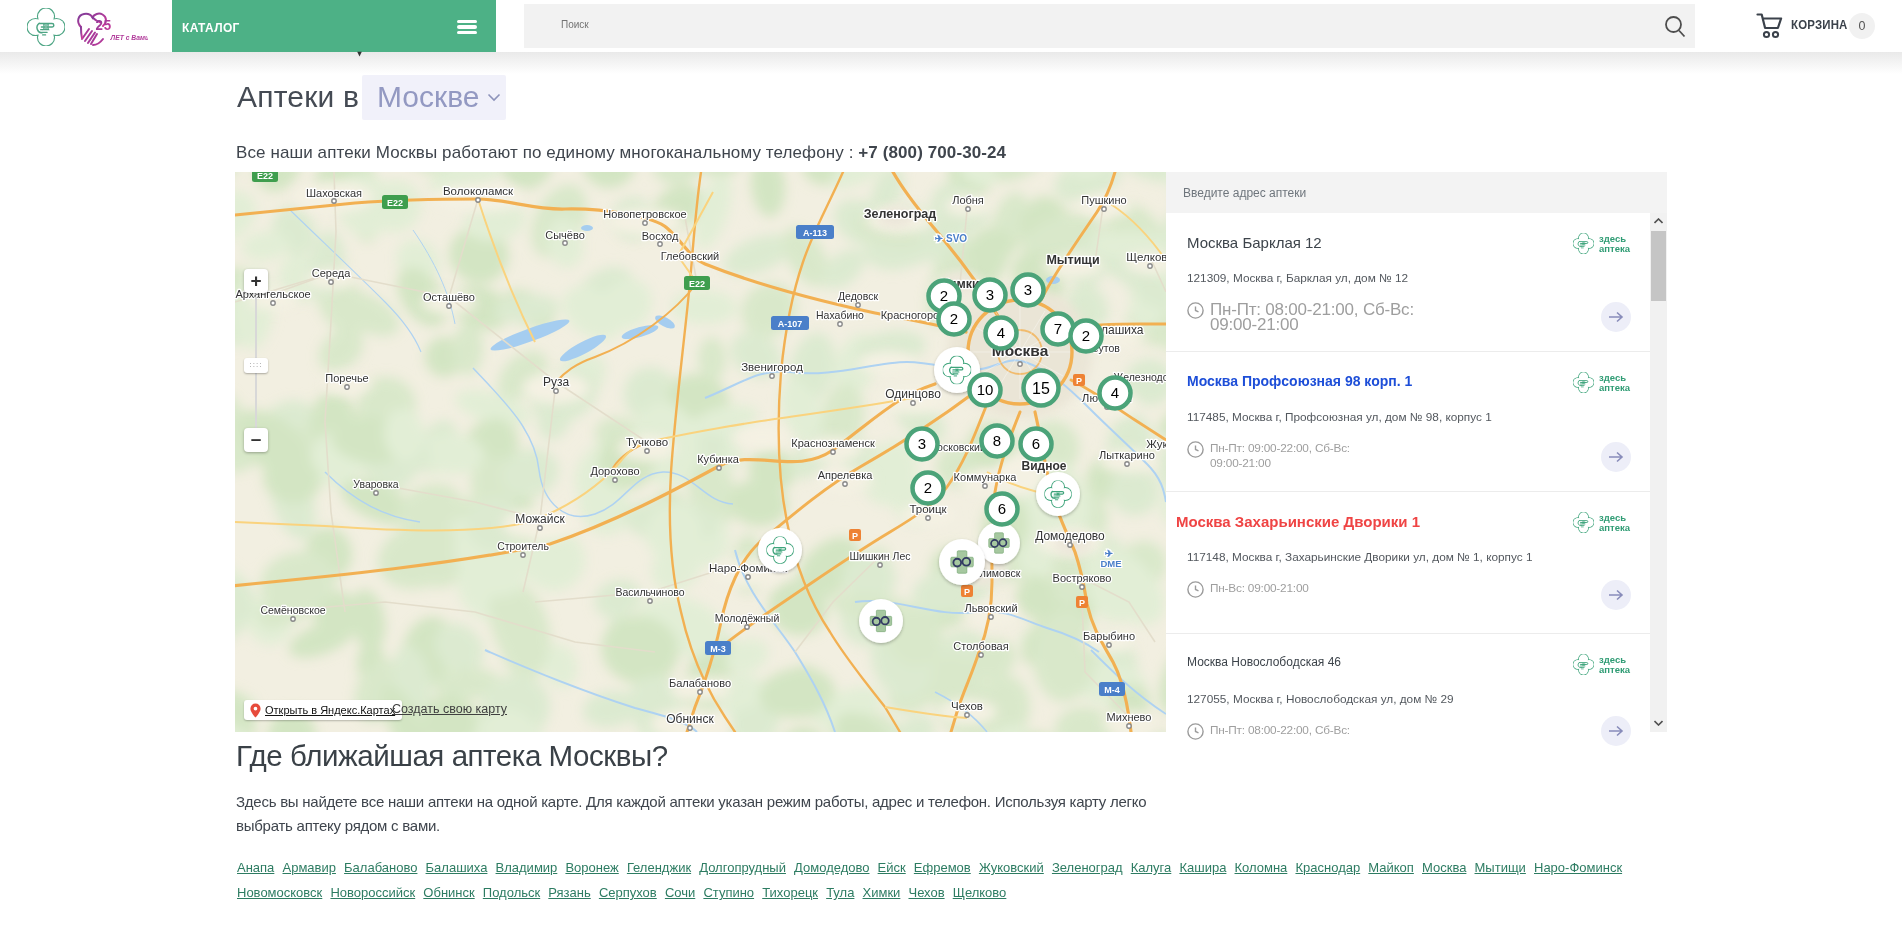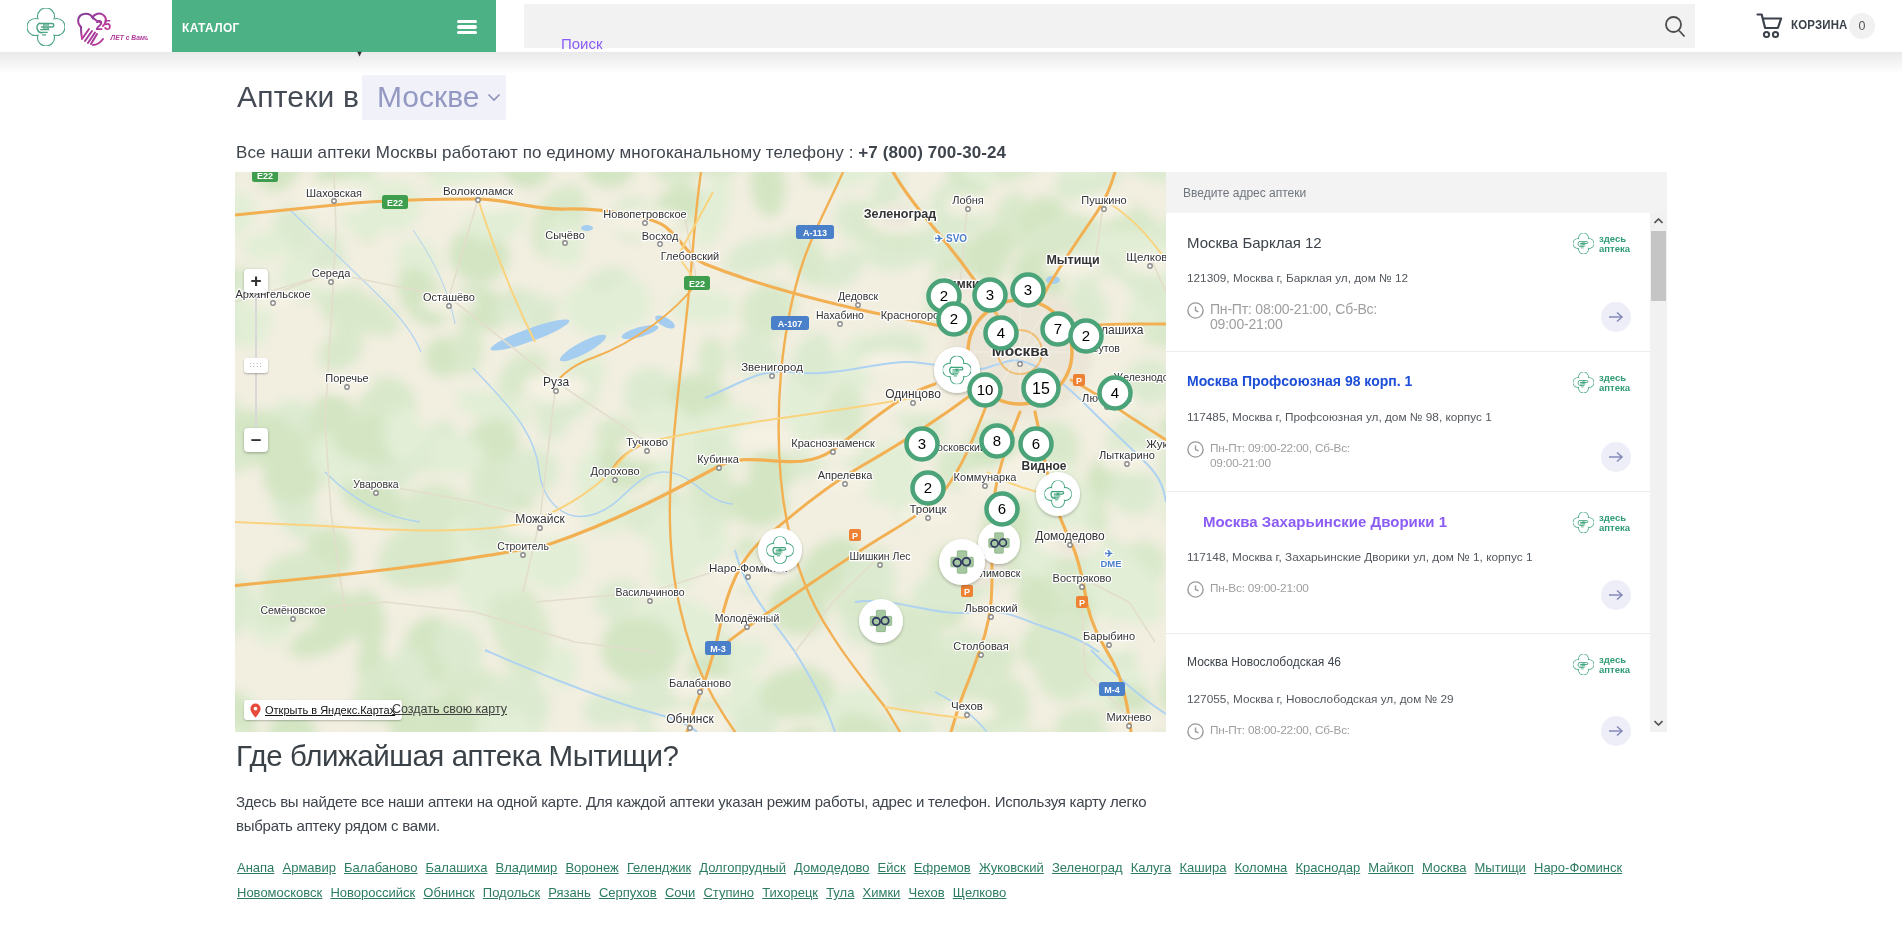"Поиск" div.abs { color: #8b5cf6 -> #737373; font-size: 15px -> 10px; top: 35px -> 19px }
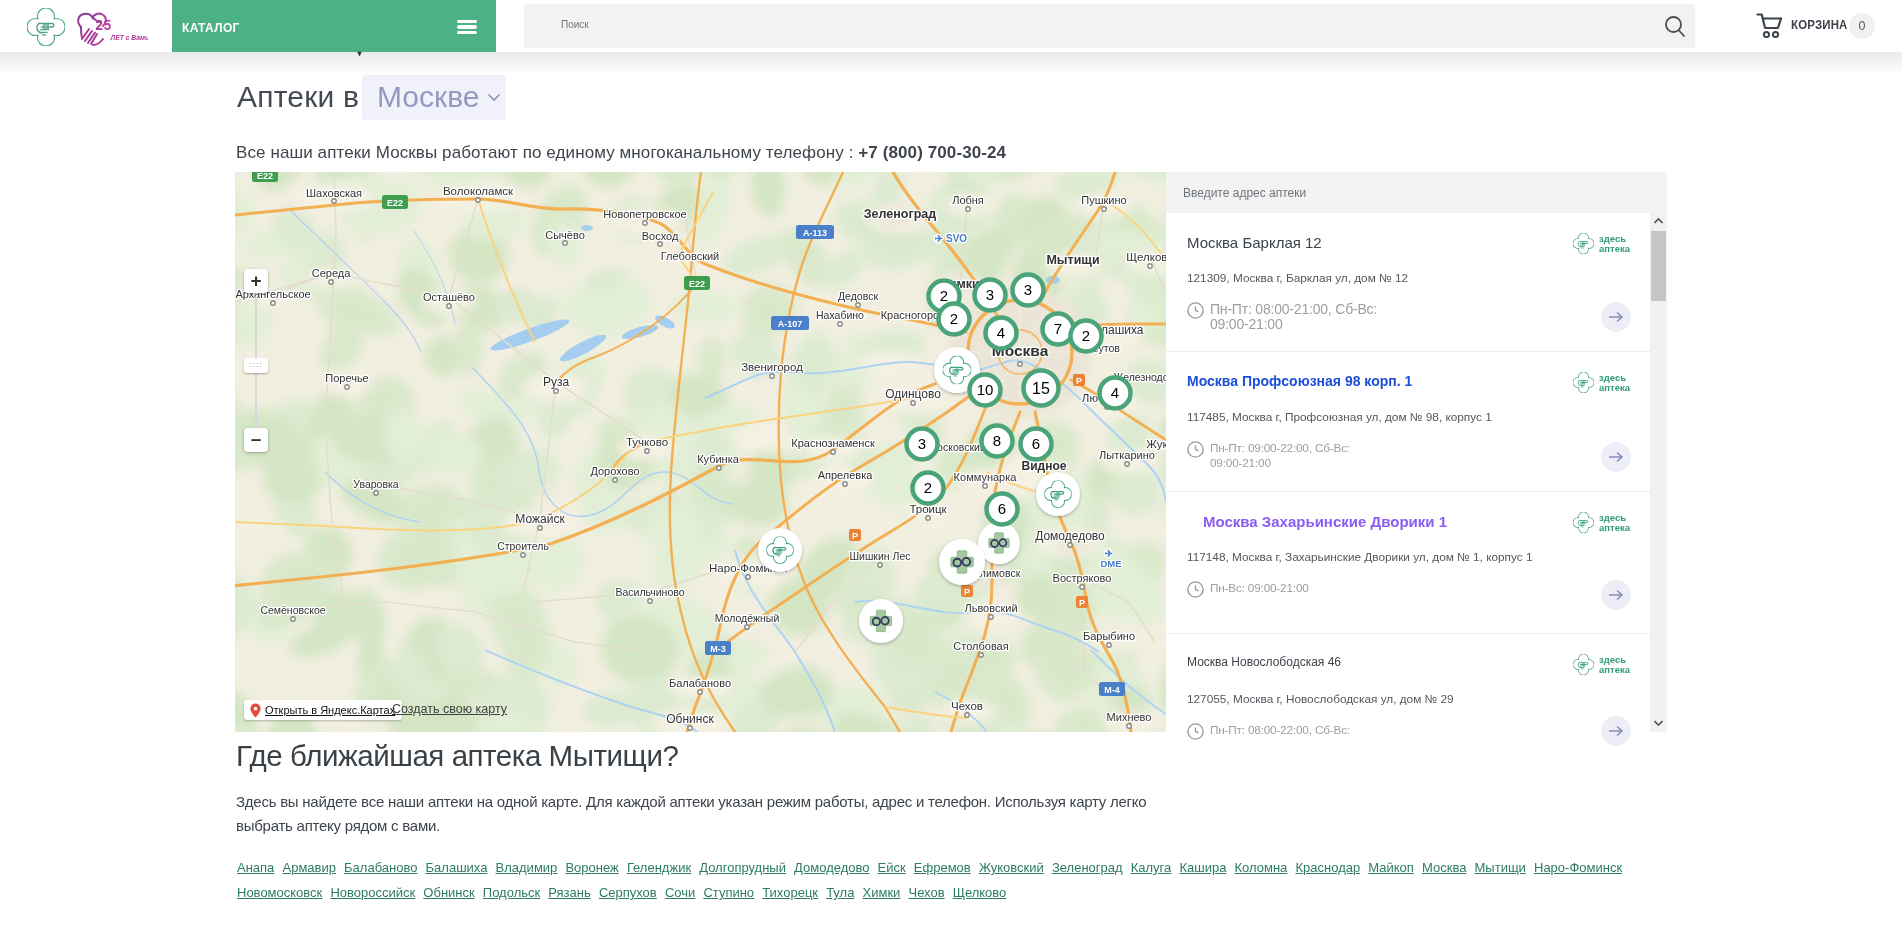"Пн-Пт: 08:00-21:00, Сб-Вс:" div.abs { font-size: 14px -> 17px }
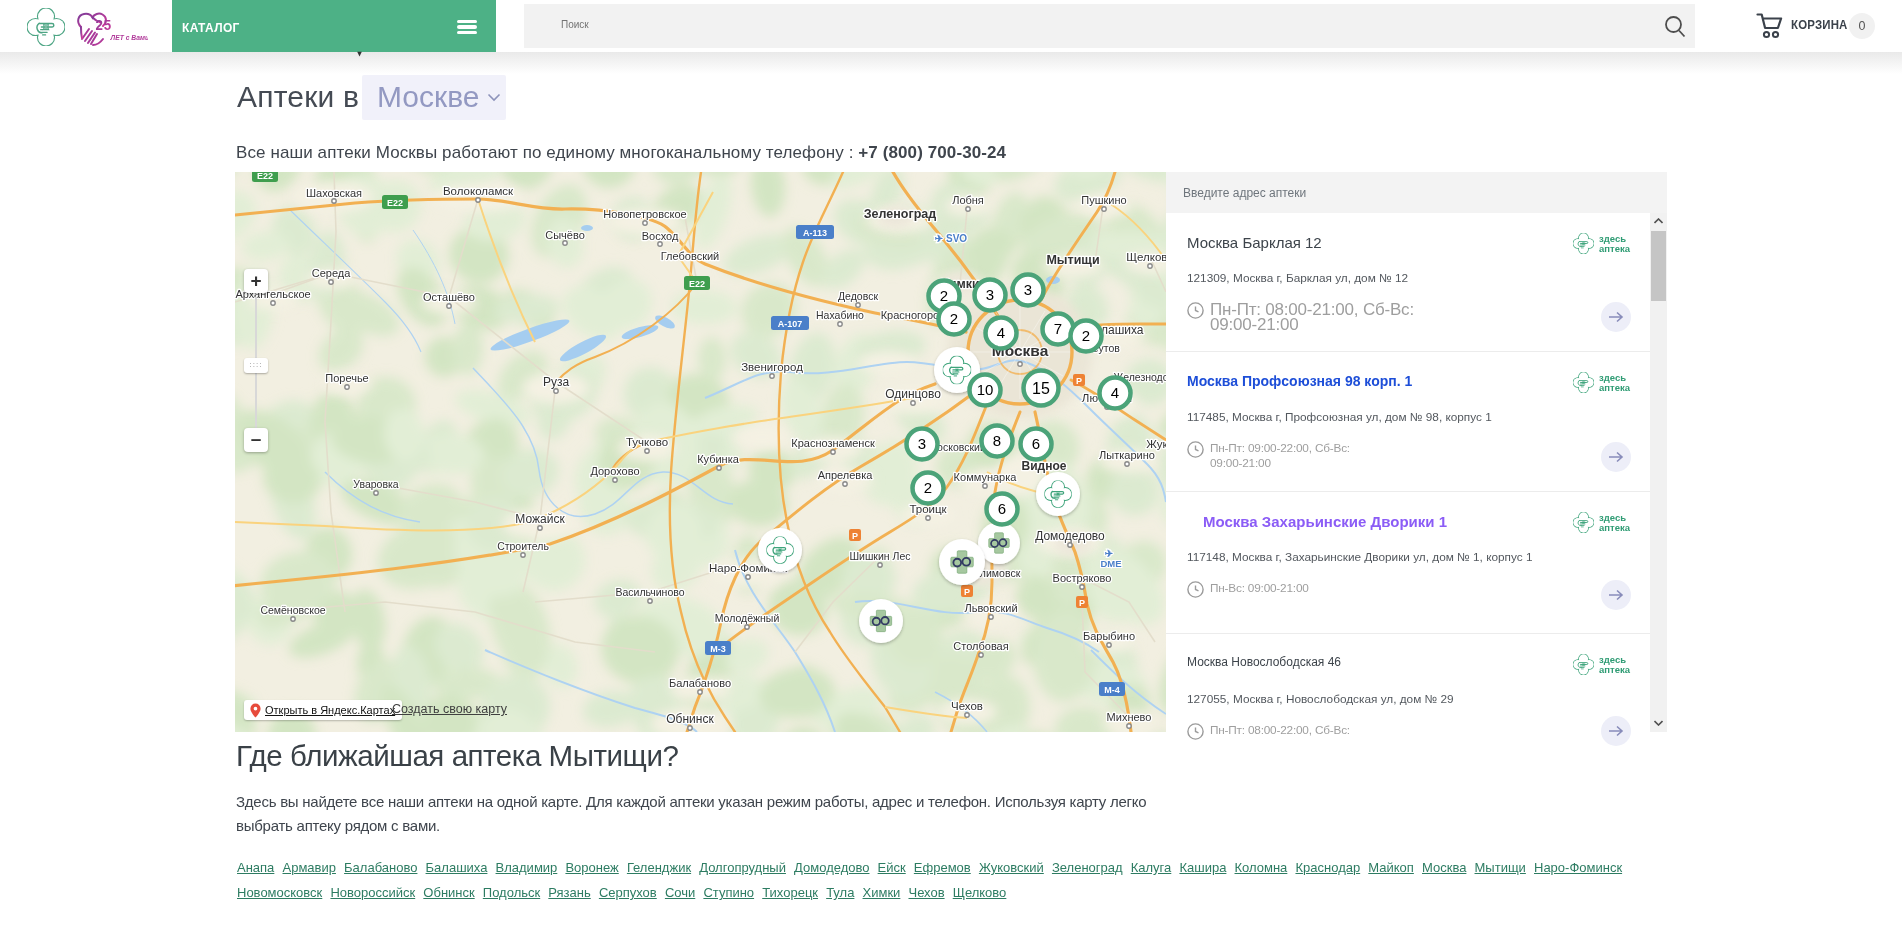"Москва Захарьинские Дворики 1" div.abs { color: #8b5cf6 -> #ef4444; left: 37px -> 10px }
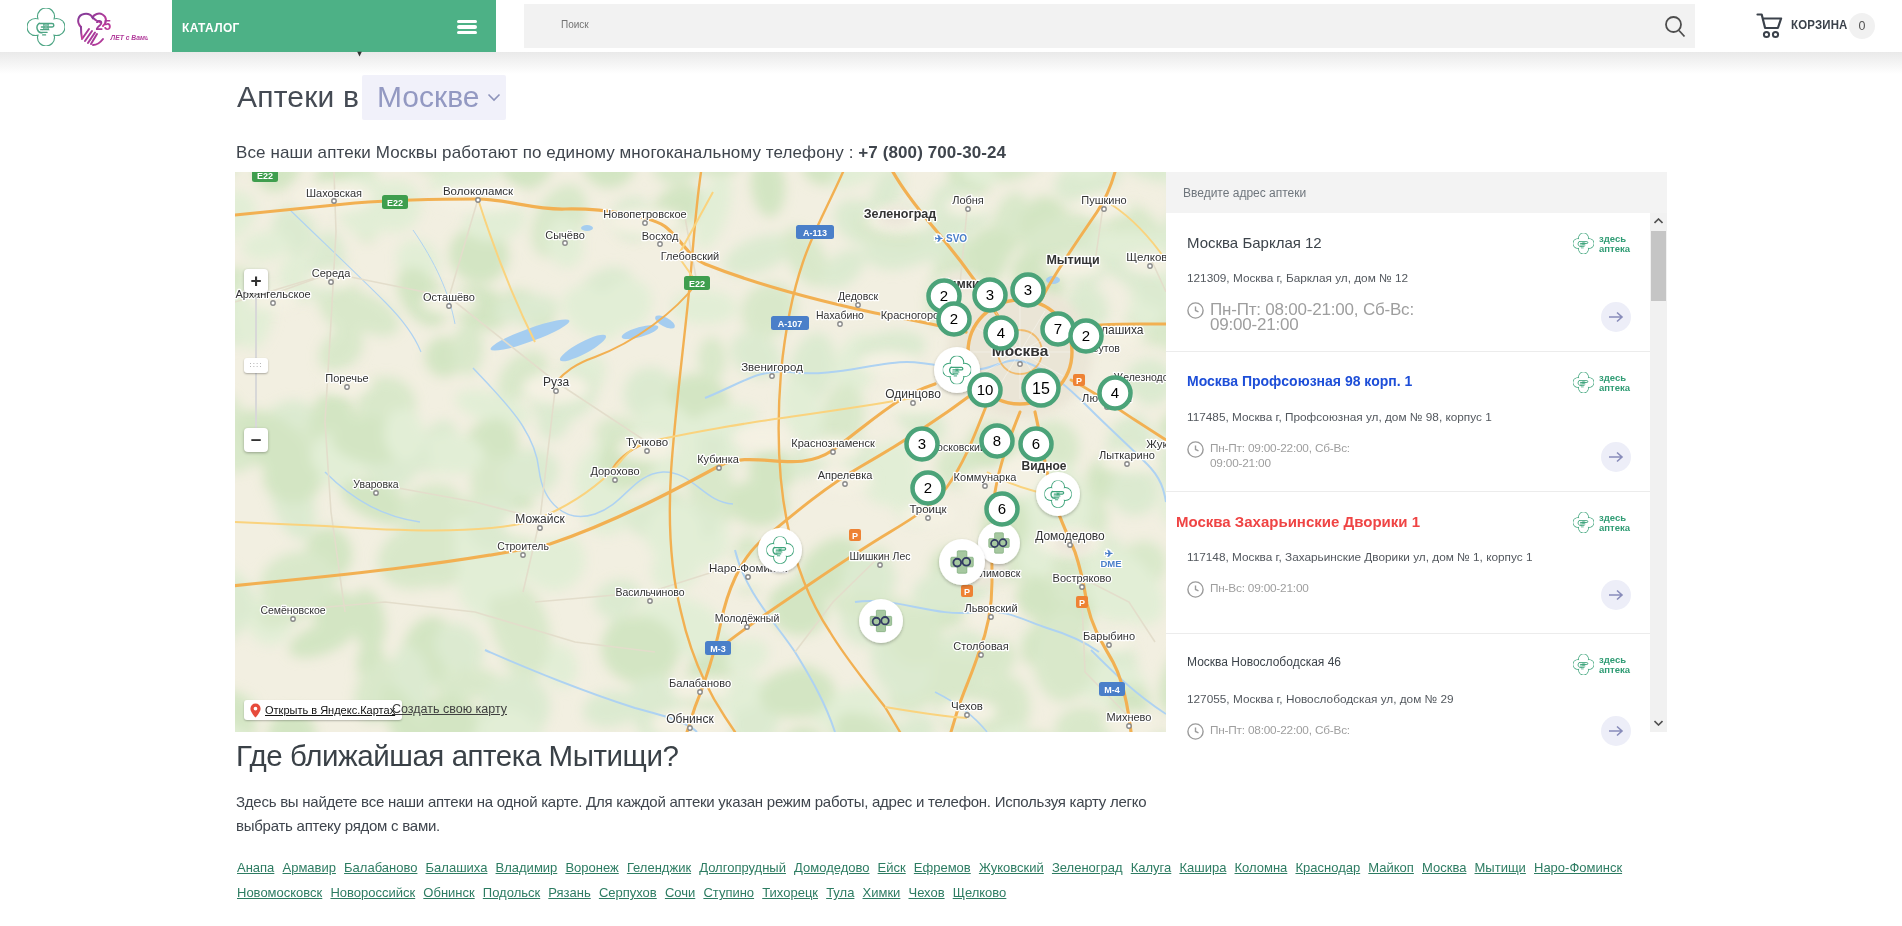"Где ближайшая аптека Мытищи?" div.abs { text: Мытищи -> Москвы }
